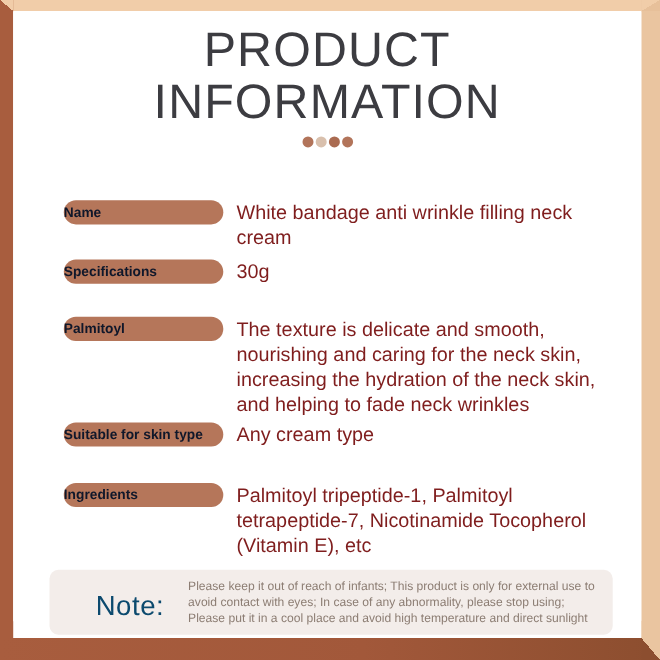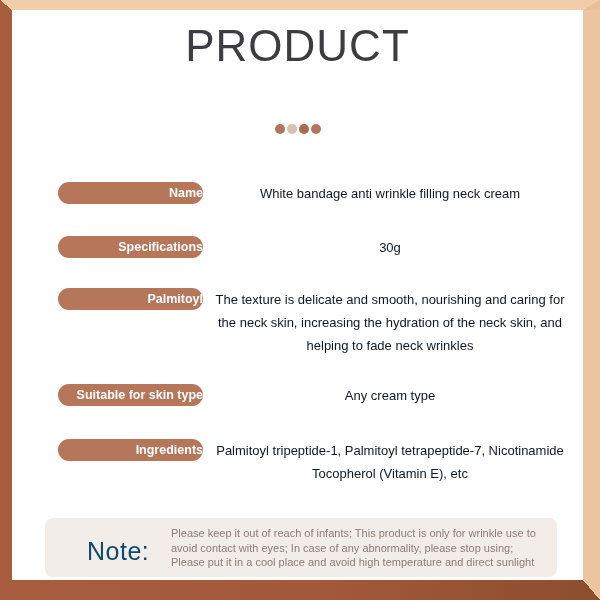"INFORMATION" div { html: none -> <div>INFORMATION</div> }
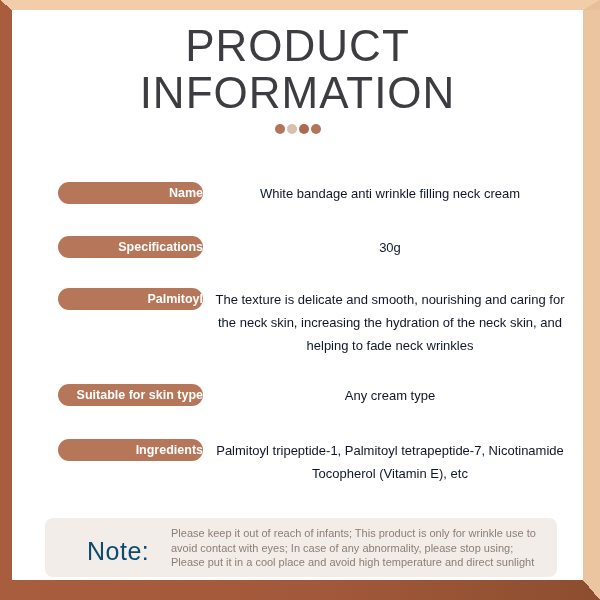"Name" .pill { color: #ffffff -> #0f172a; text-align: right -> left }
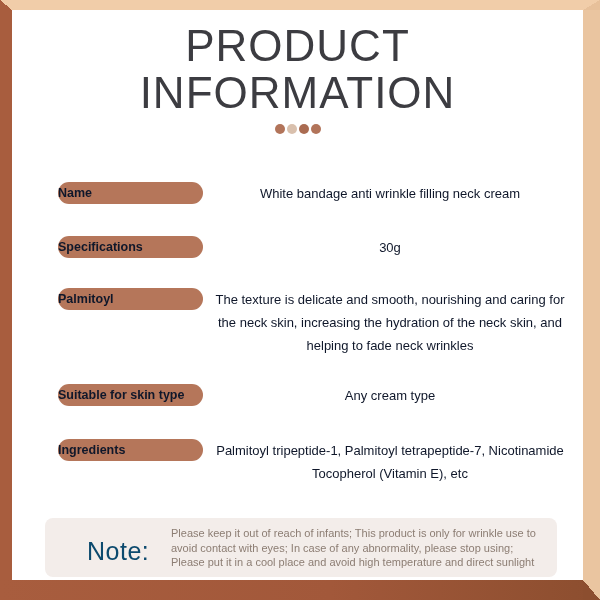"White bandage anti wrinkle filling" .value { color: #0f172a -> #7f1d1d; font-size: 13px -> 18px; text-align: center -> none }
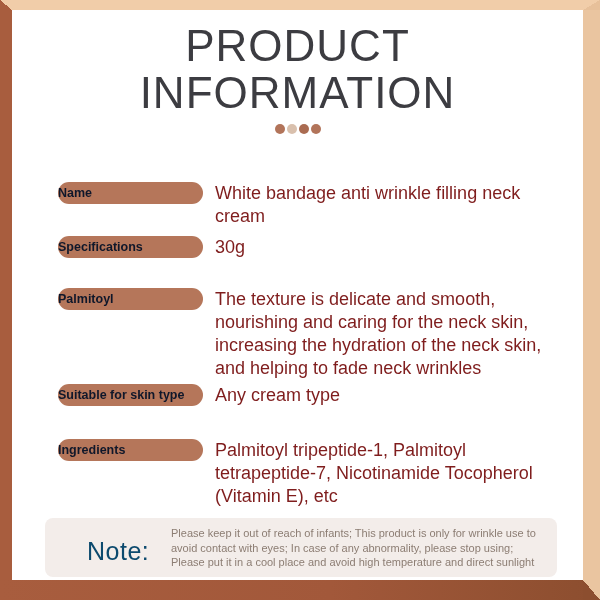"Please keep it out of" div.note-text { text: wrinkle -> external }
